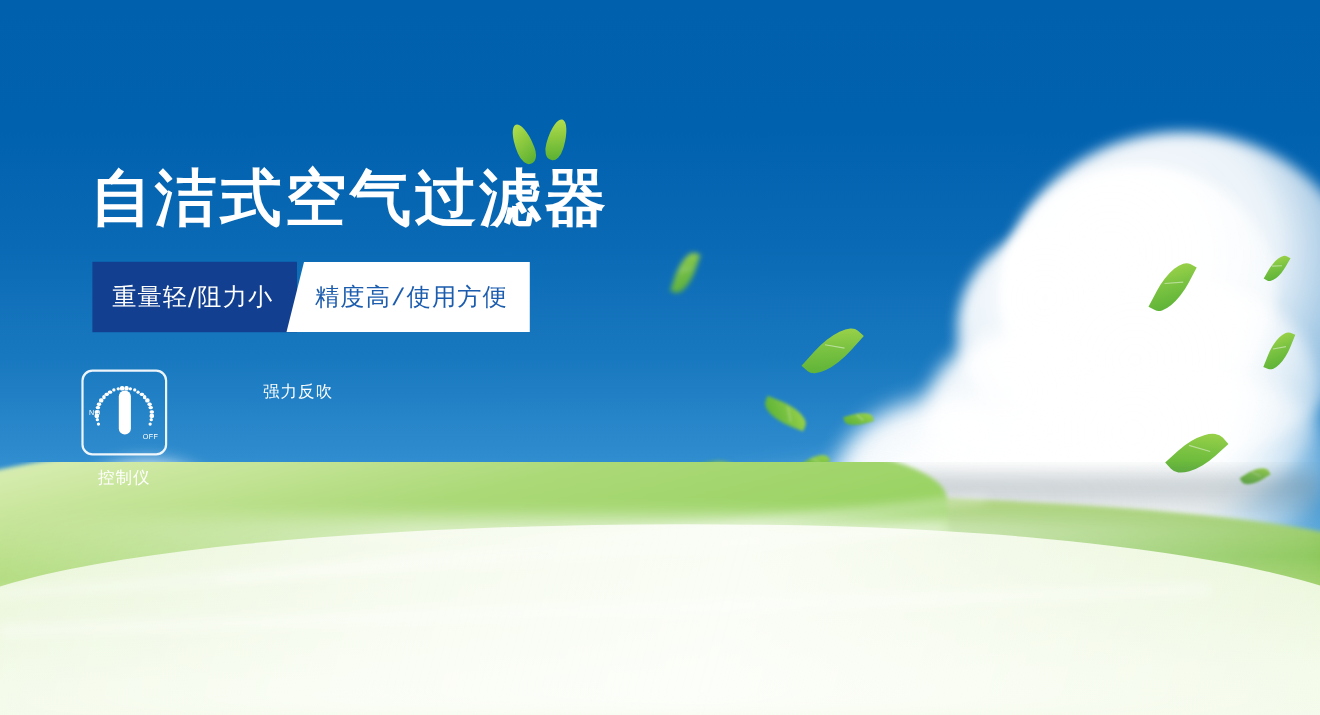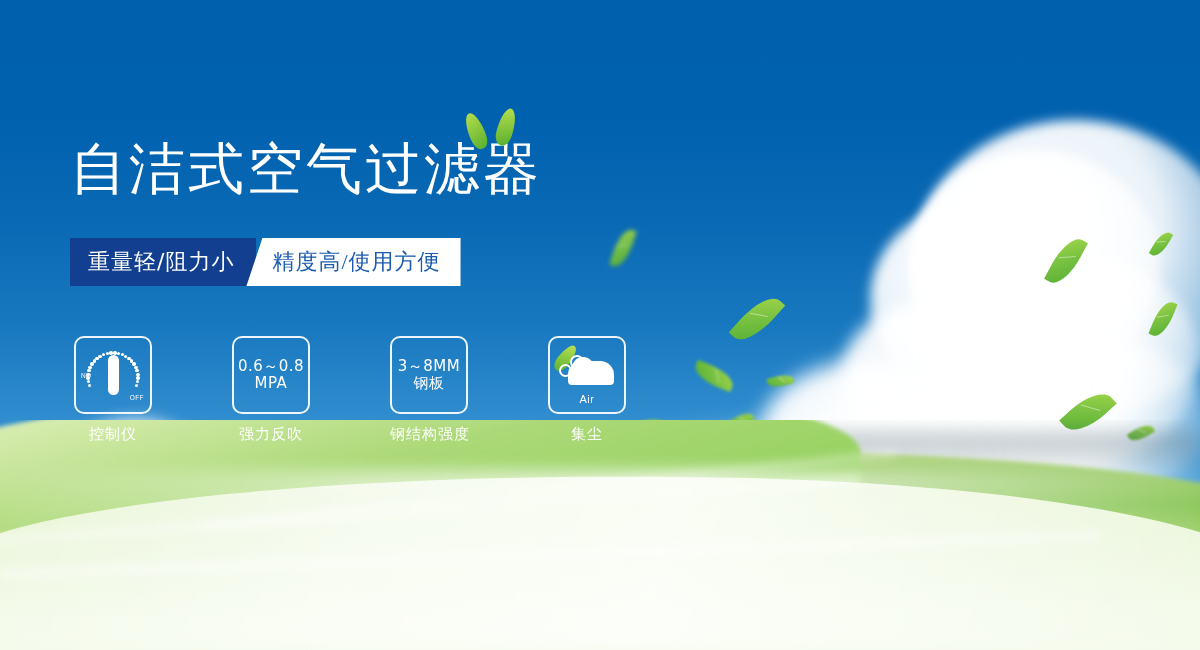"自洁式空气过滤器" .main-title { font-weight: 400 -> 700; margin: 0 -> 12px }
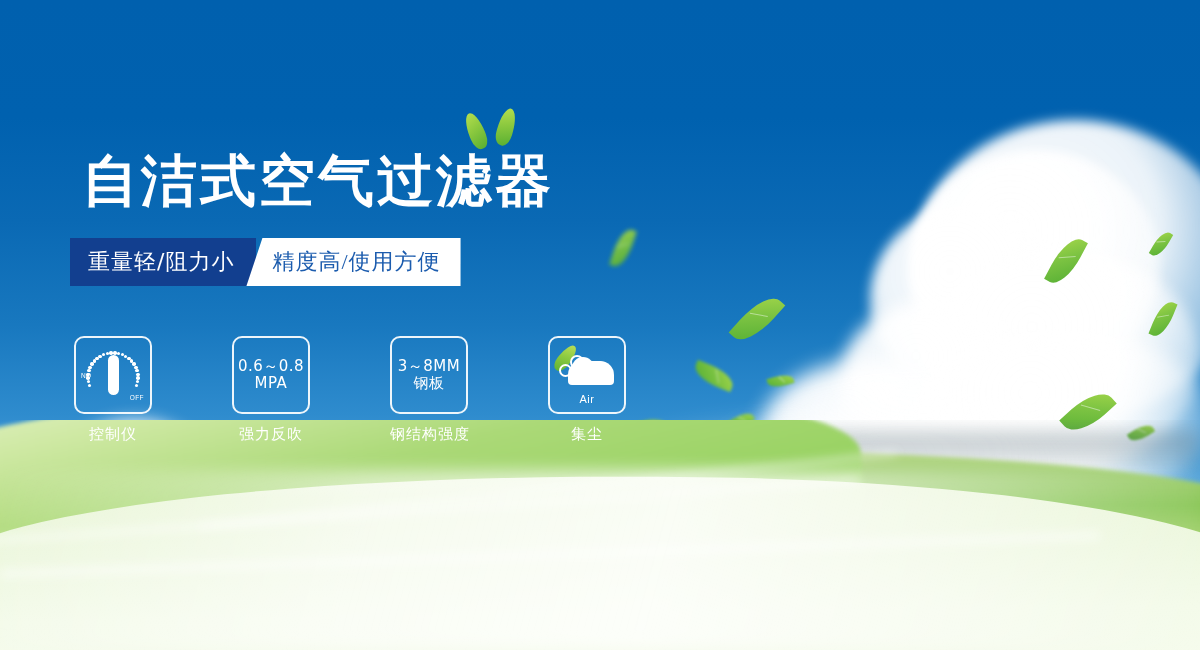"重量轻/阻力小" .subtitle-bar { height: 48px -> 64px; left: 70px -> 84px }
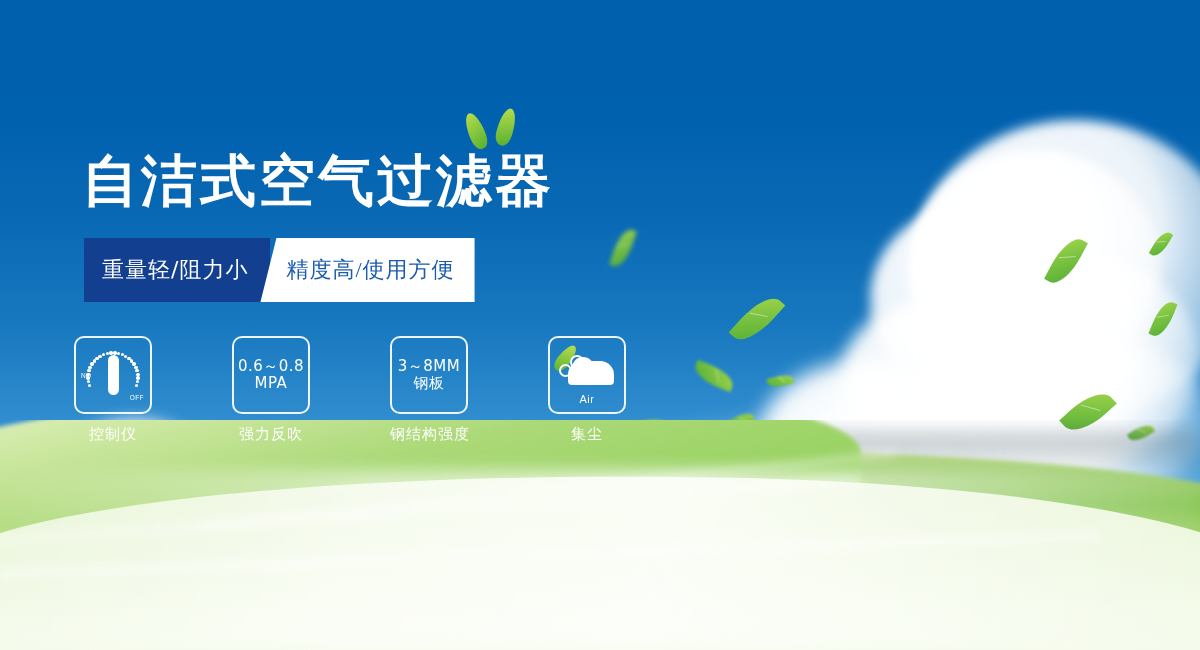"精度高/使用方便" .sub-light { font-family: Liberation Serif, serif -> Liberation Mono, monospace }
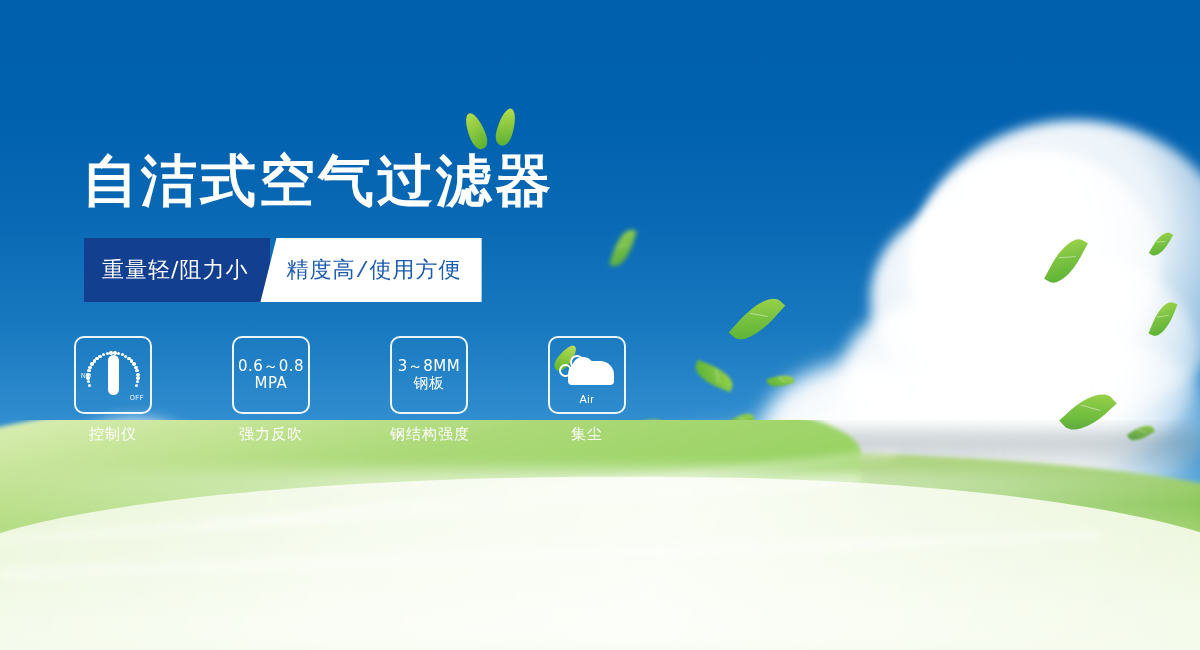"0.6～0.8" div.feature-box { html: <div> <div> <div>0.6～0.8</div> <div>MPA</div> </div> </div> -> none }
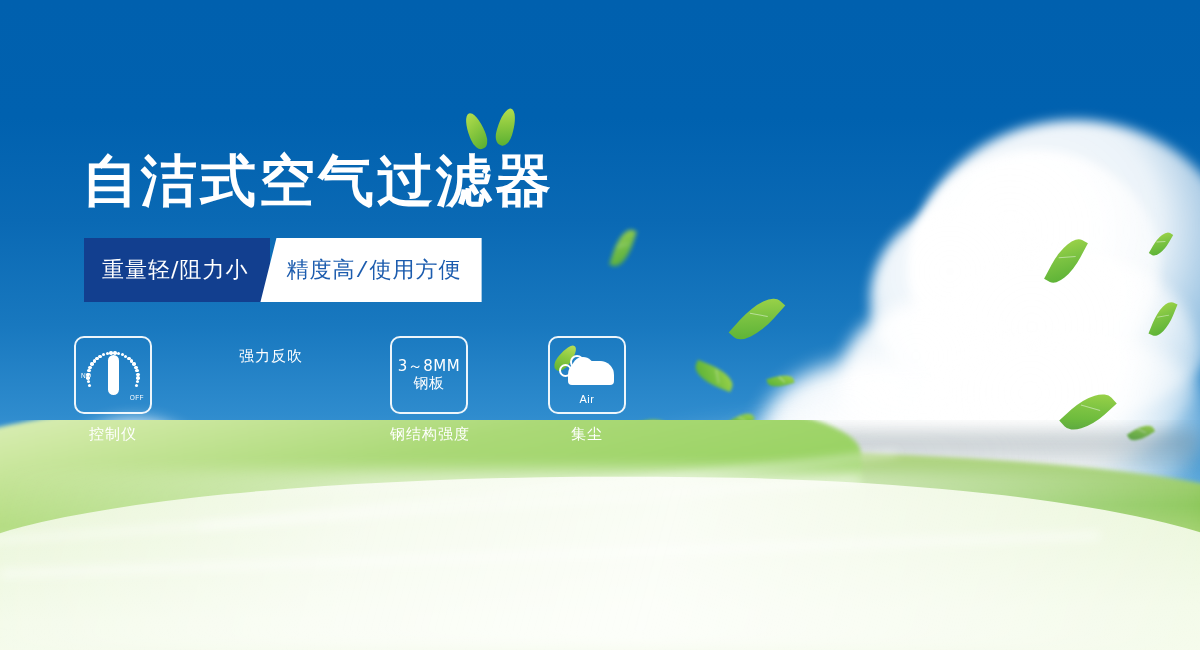"3～8MM" div.feature { html: <div> <div> <div> <div>3～8MM</div> <div>钢板</div> </div> </div> <div>钢结构强度</div> </div> -> none }
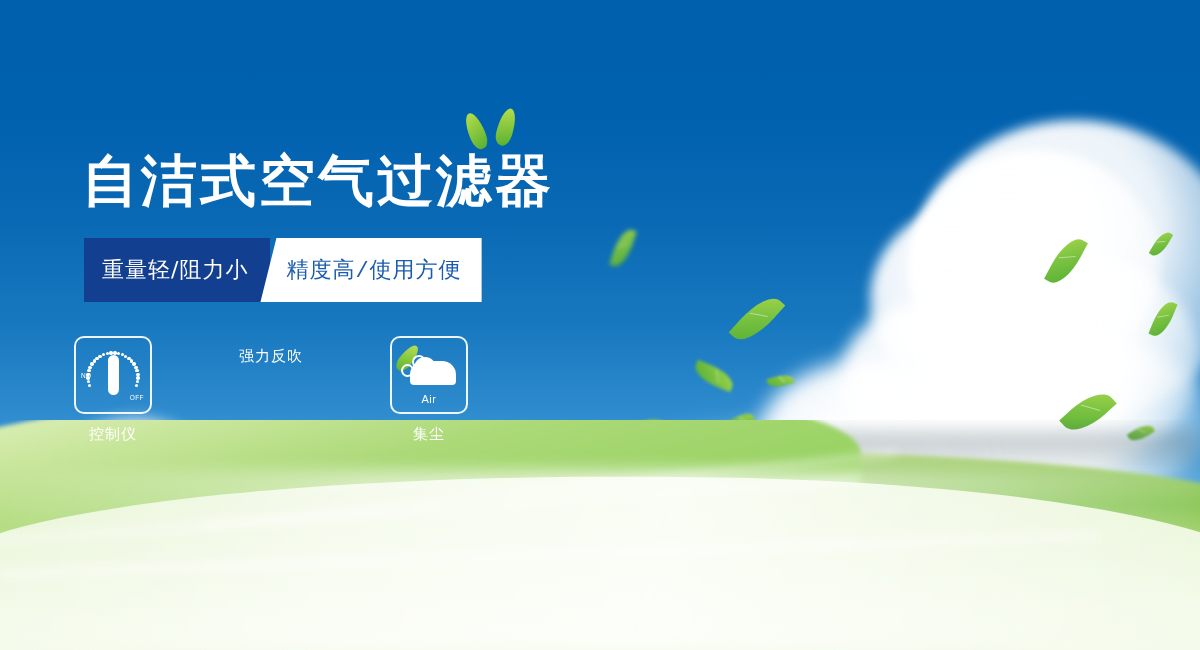"Air" div.feature { html: <div> <div> <div> <span></span> <span></span> <span></span> <span></span> <span></span> <div></div> <div>Air</div> </div> </div> <div>集尘</div> </div> -> none }
